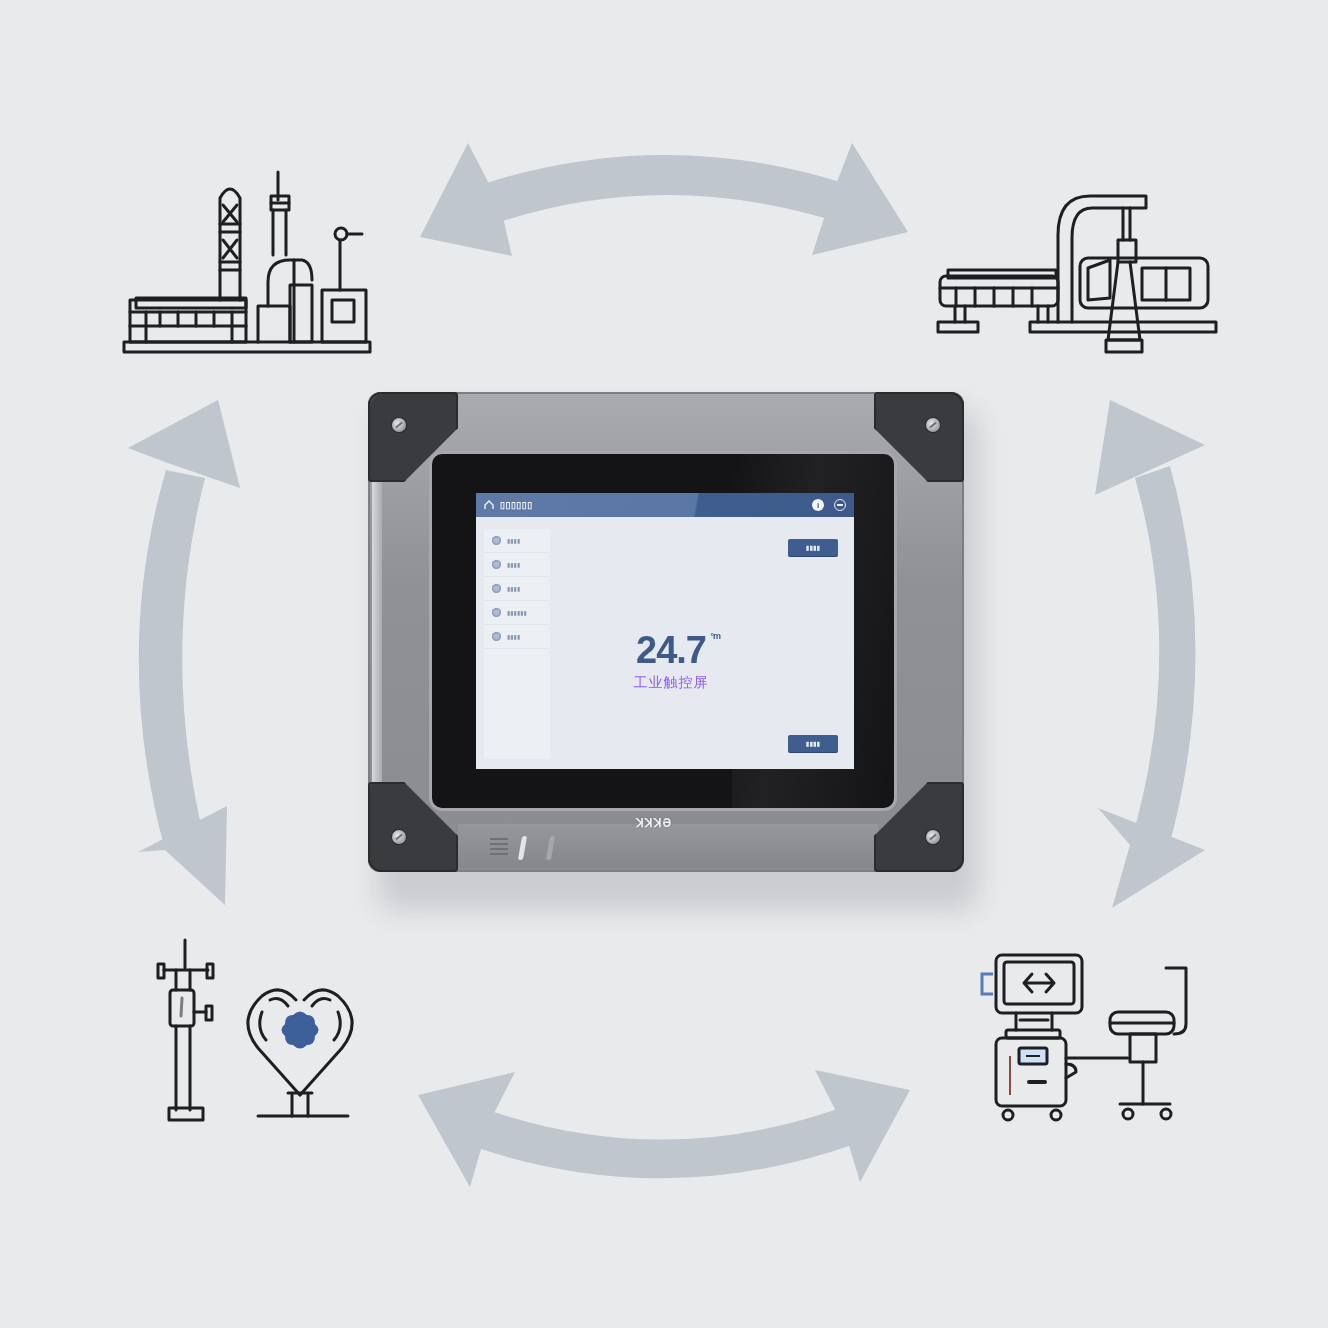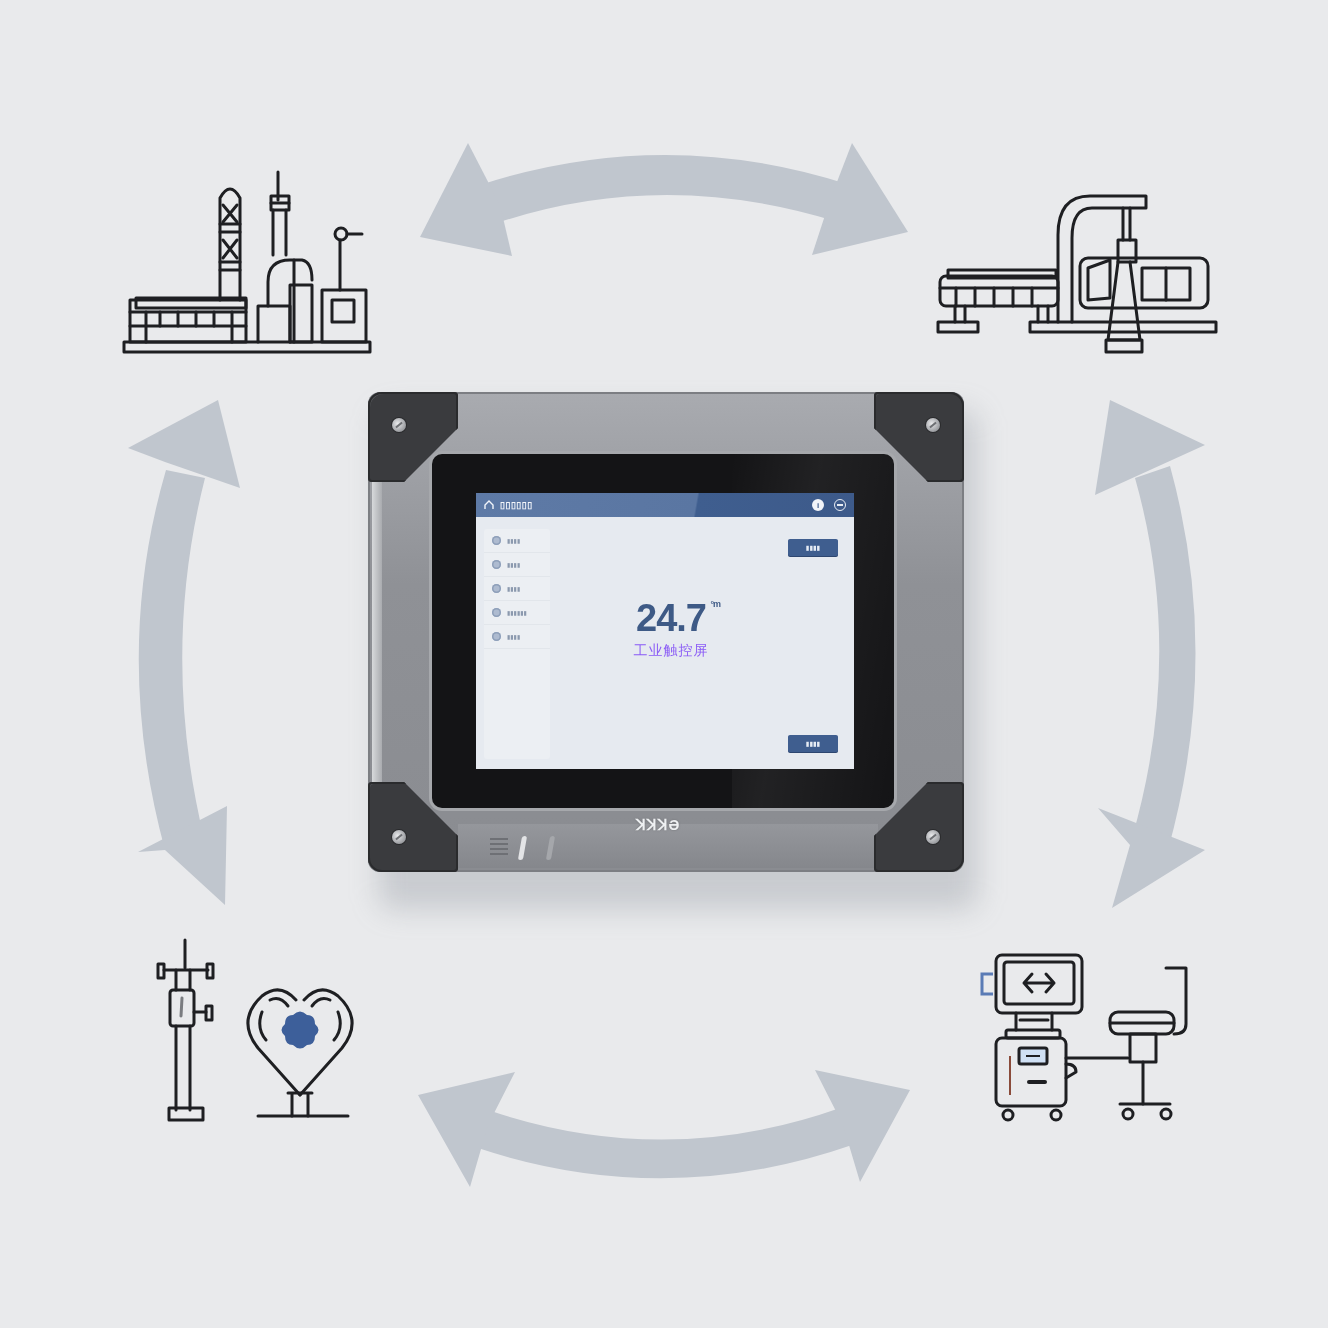"24.7" .reading .value { margin-top: none -> 32px }
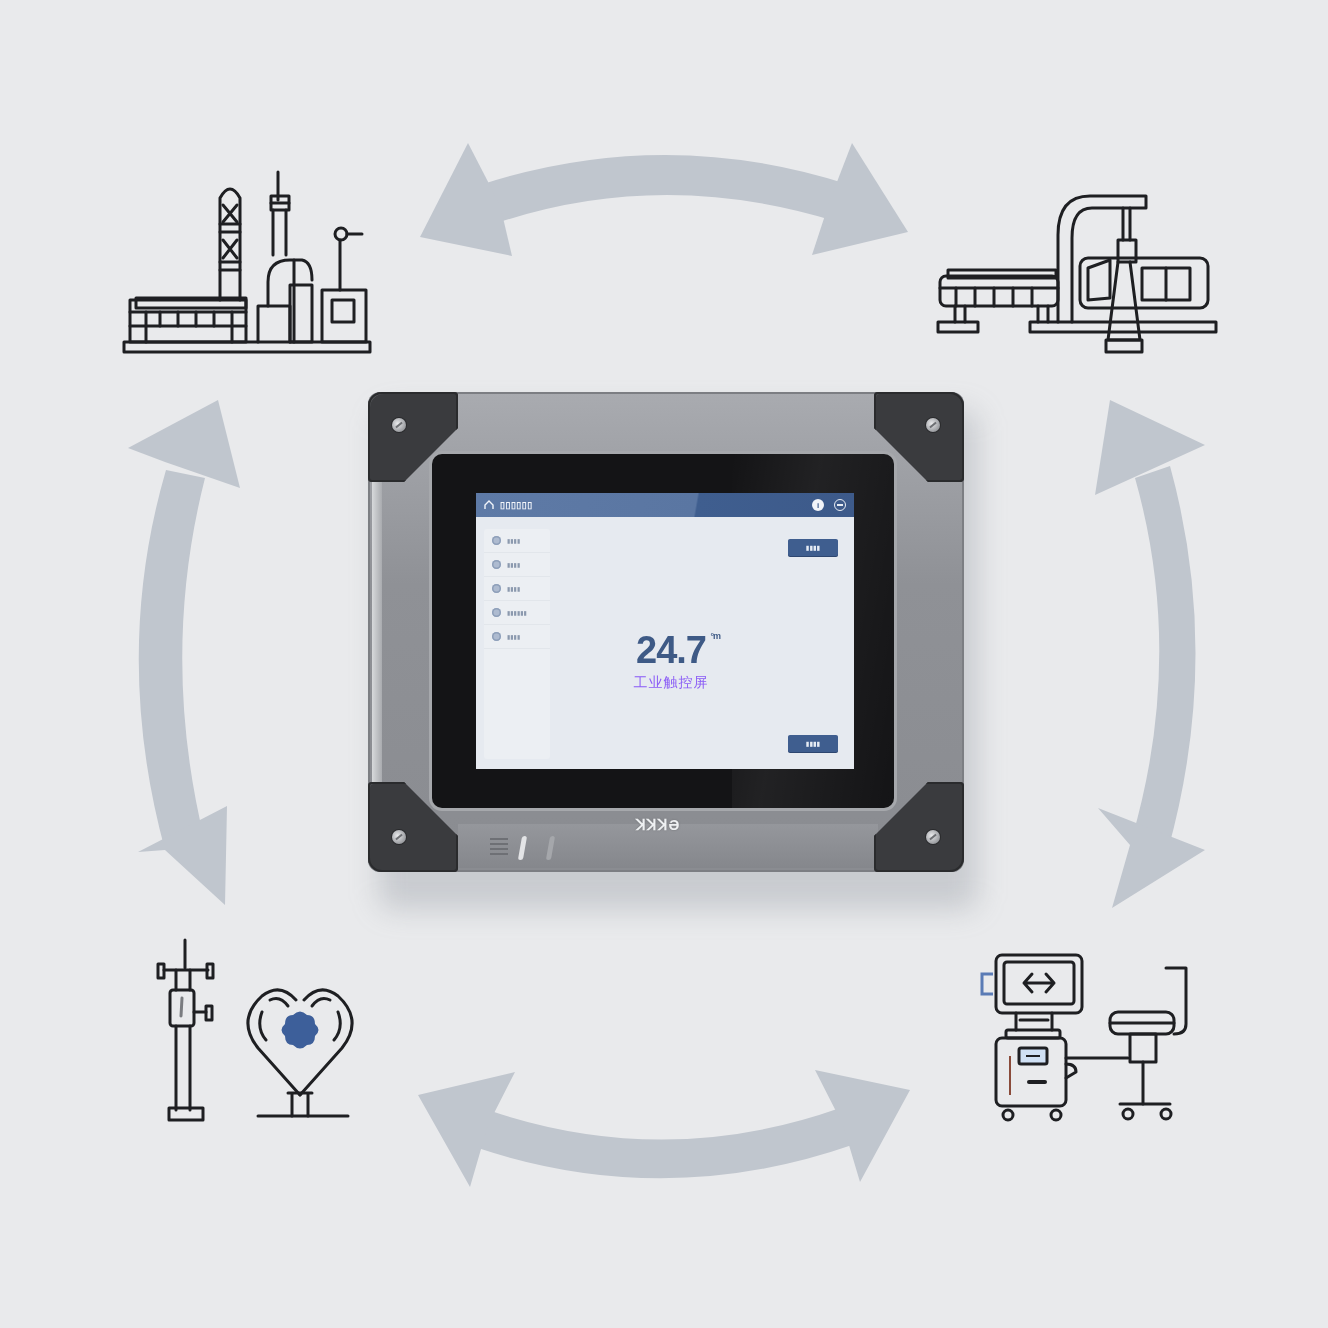"ꓘꓘꓘƏ" .brand-logo { font-size: 15px -> 12px }
